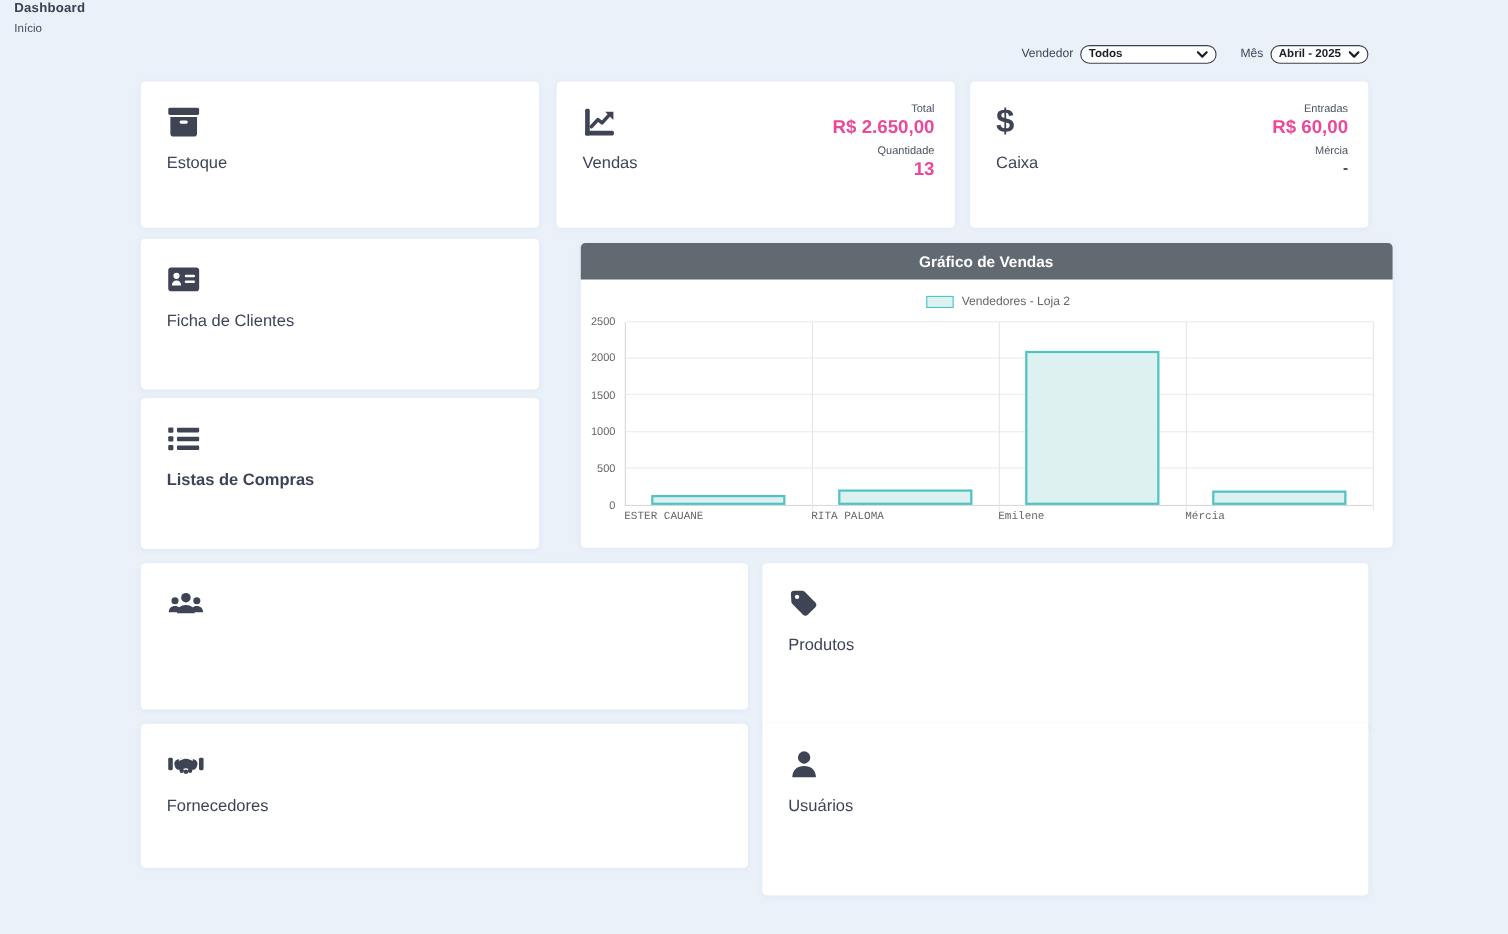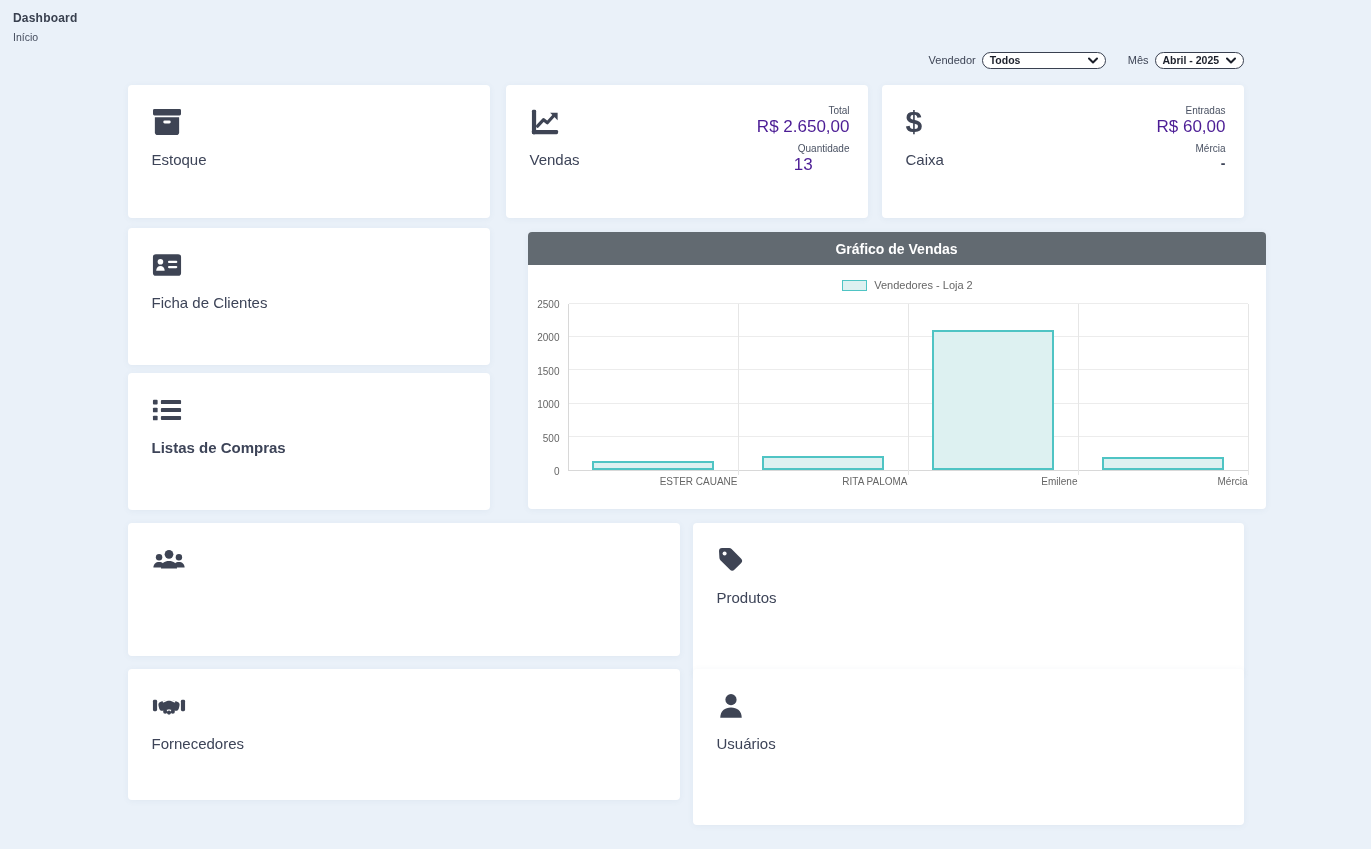"Dashboard" .page-header { padding: 11px 0 0 13px -> 0 0 0 13px }
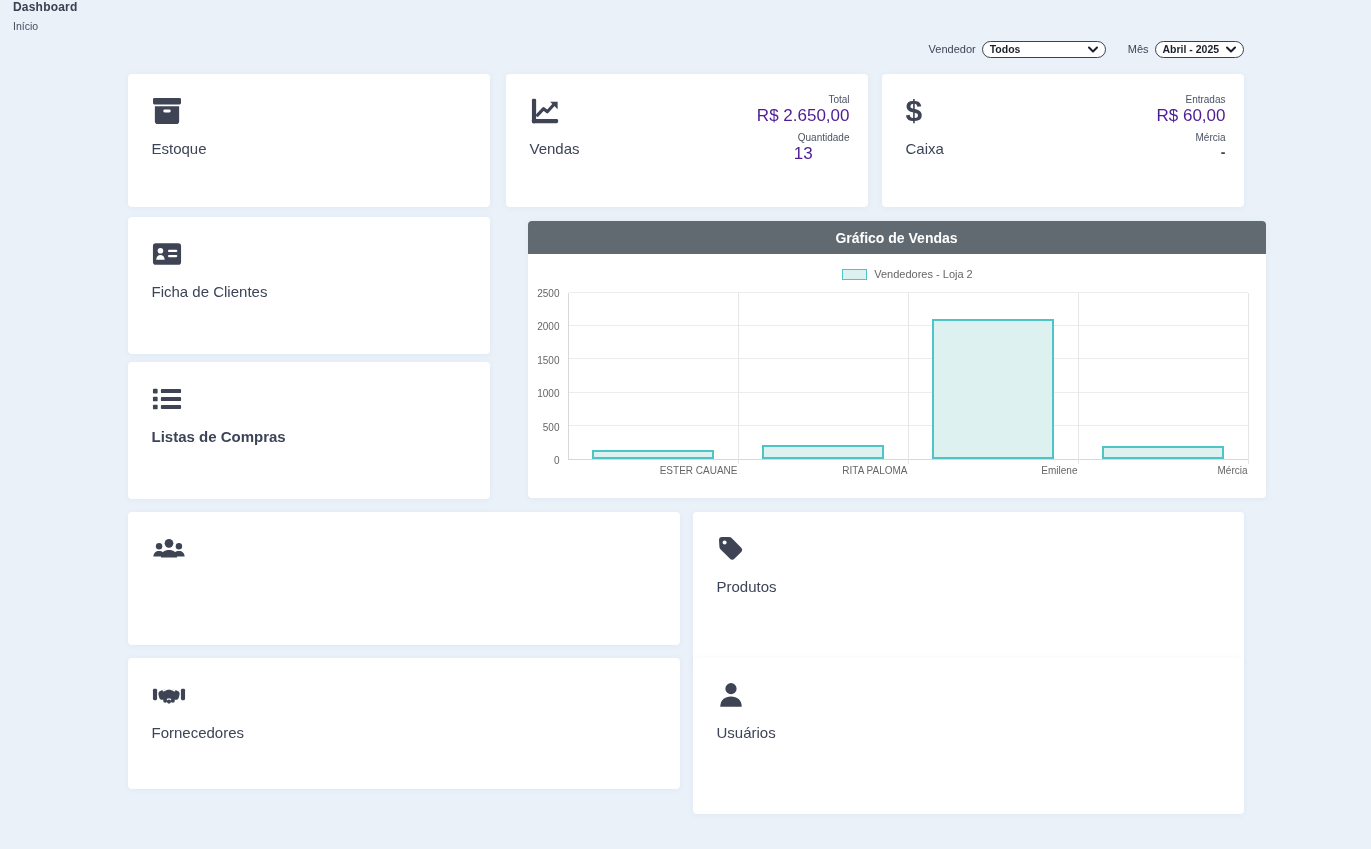"R$ 2.650,00" .stat-big { color: #4c1d95 -> #ec4899; font-weight: 400 -> 700; text-align: center -> none }
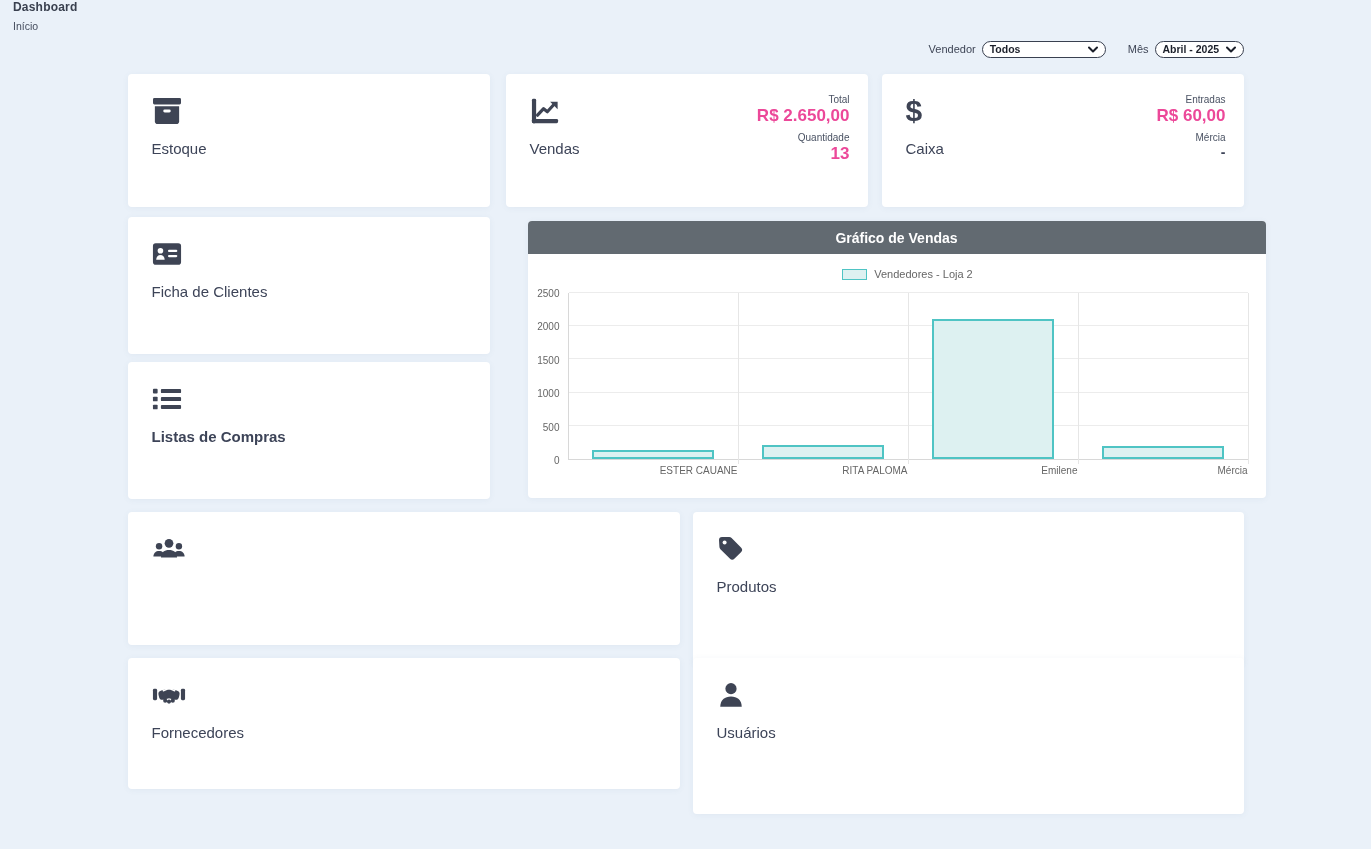"ESTER CAUANE" .xlabel { font-family: none -> Liberation Mono, monospace; text-align: right -> left }
